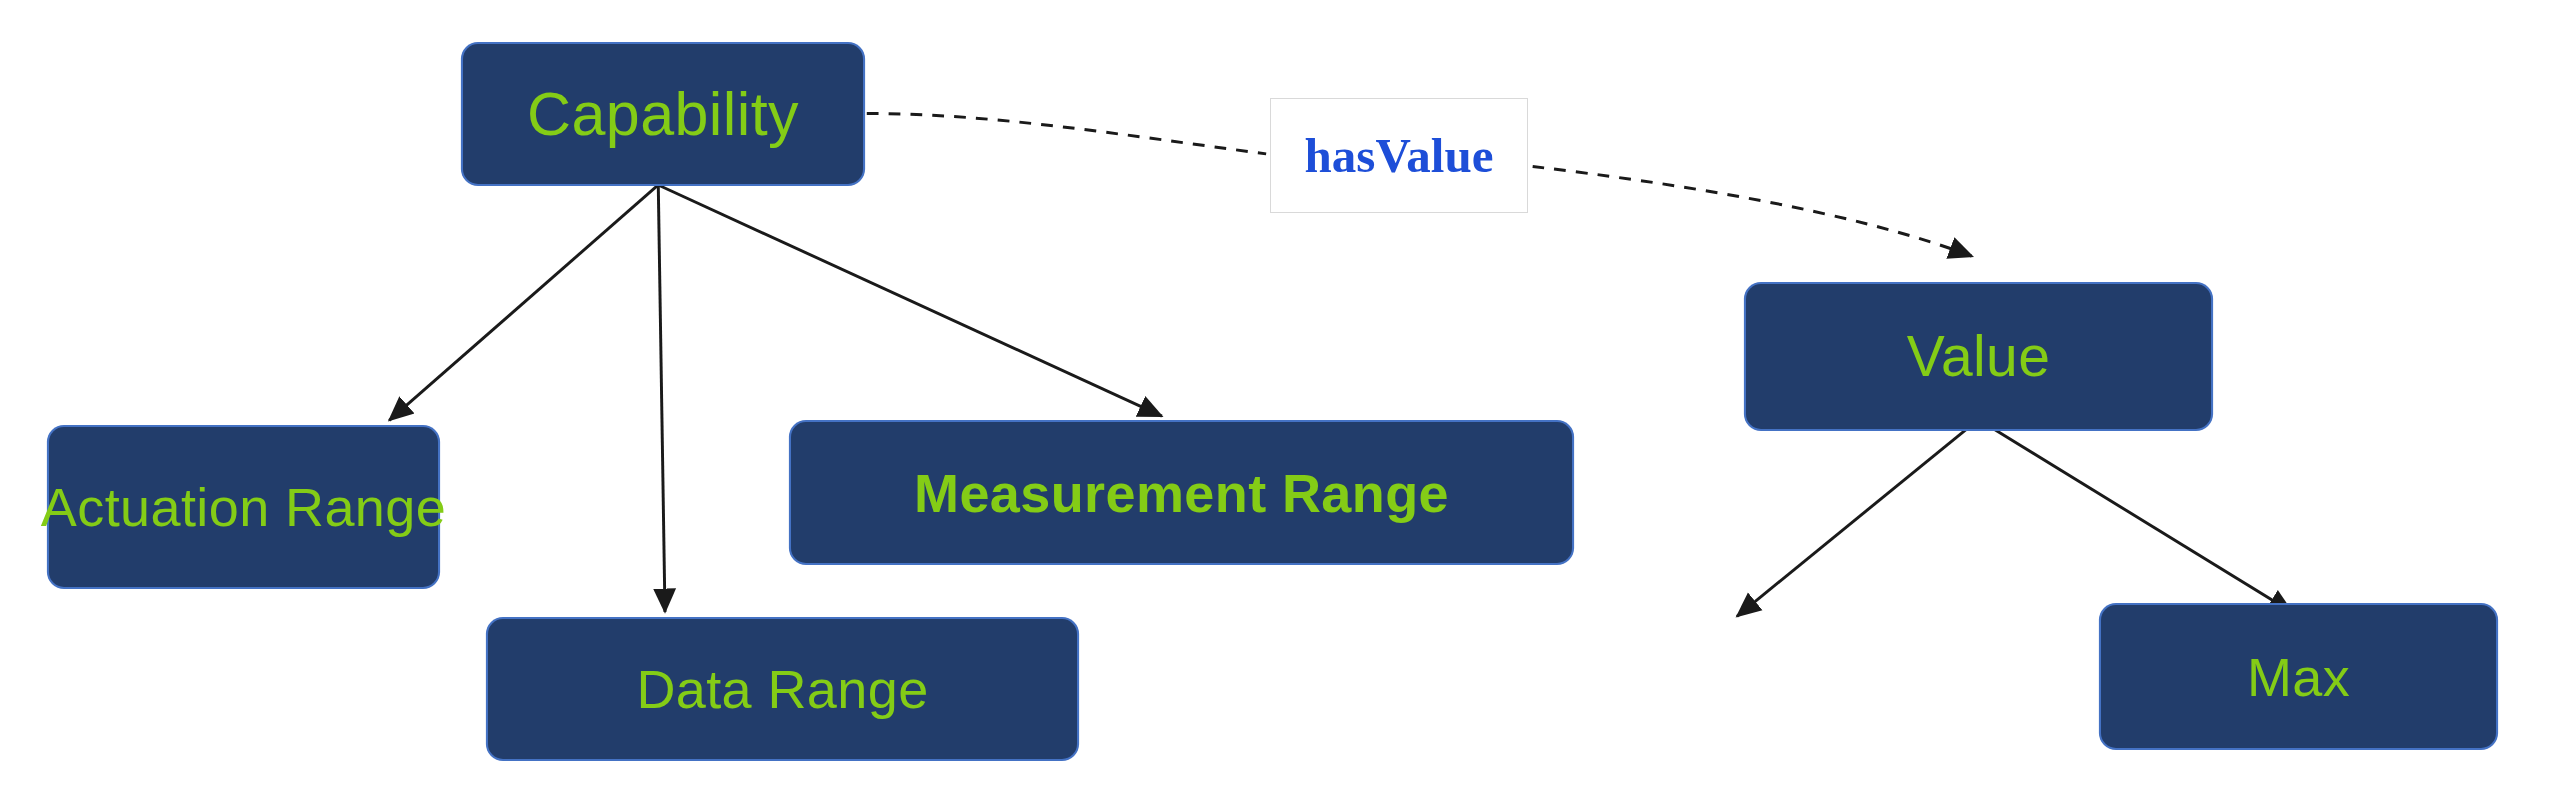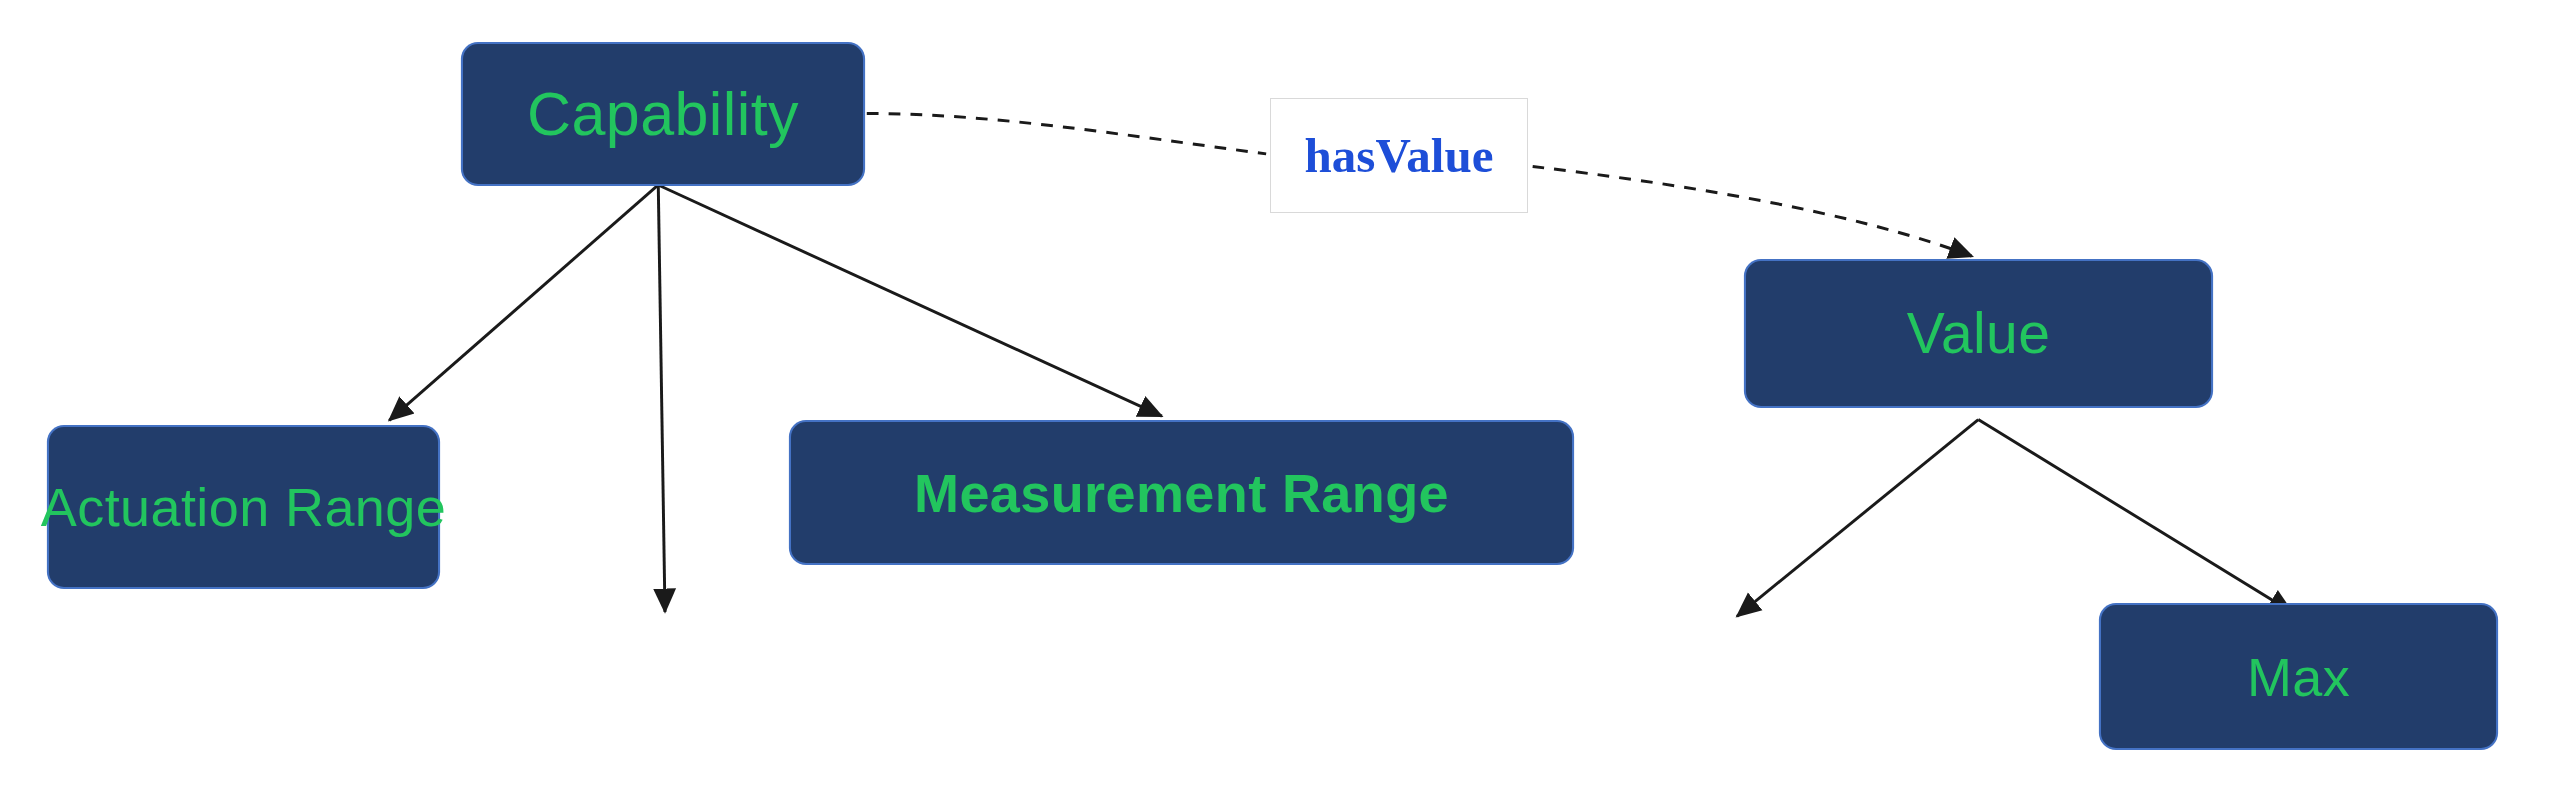"Capability" .node-label { color: #22c55e -> #84cc16 }
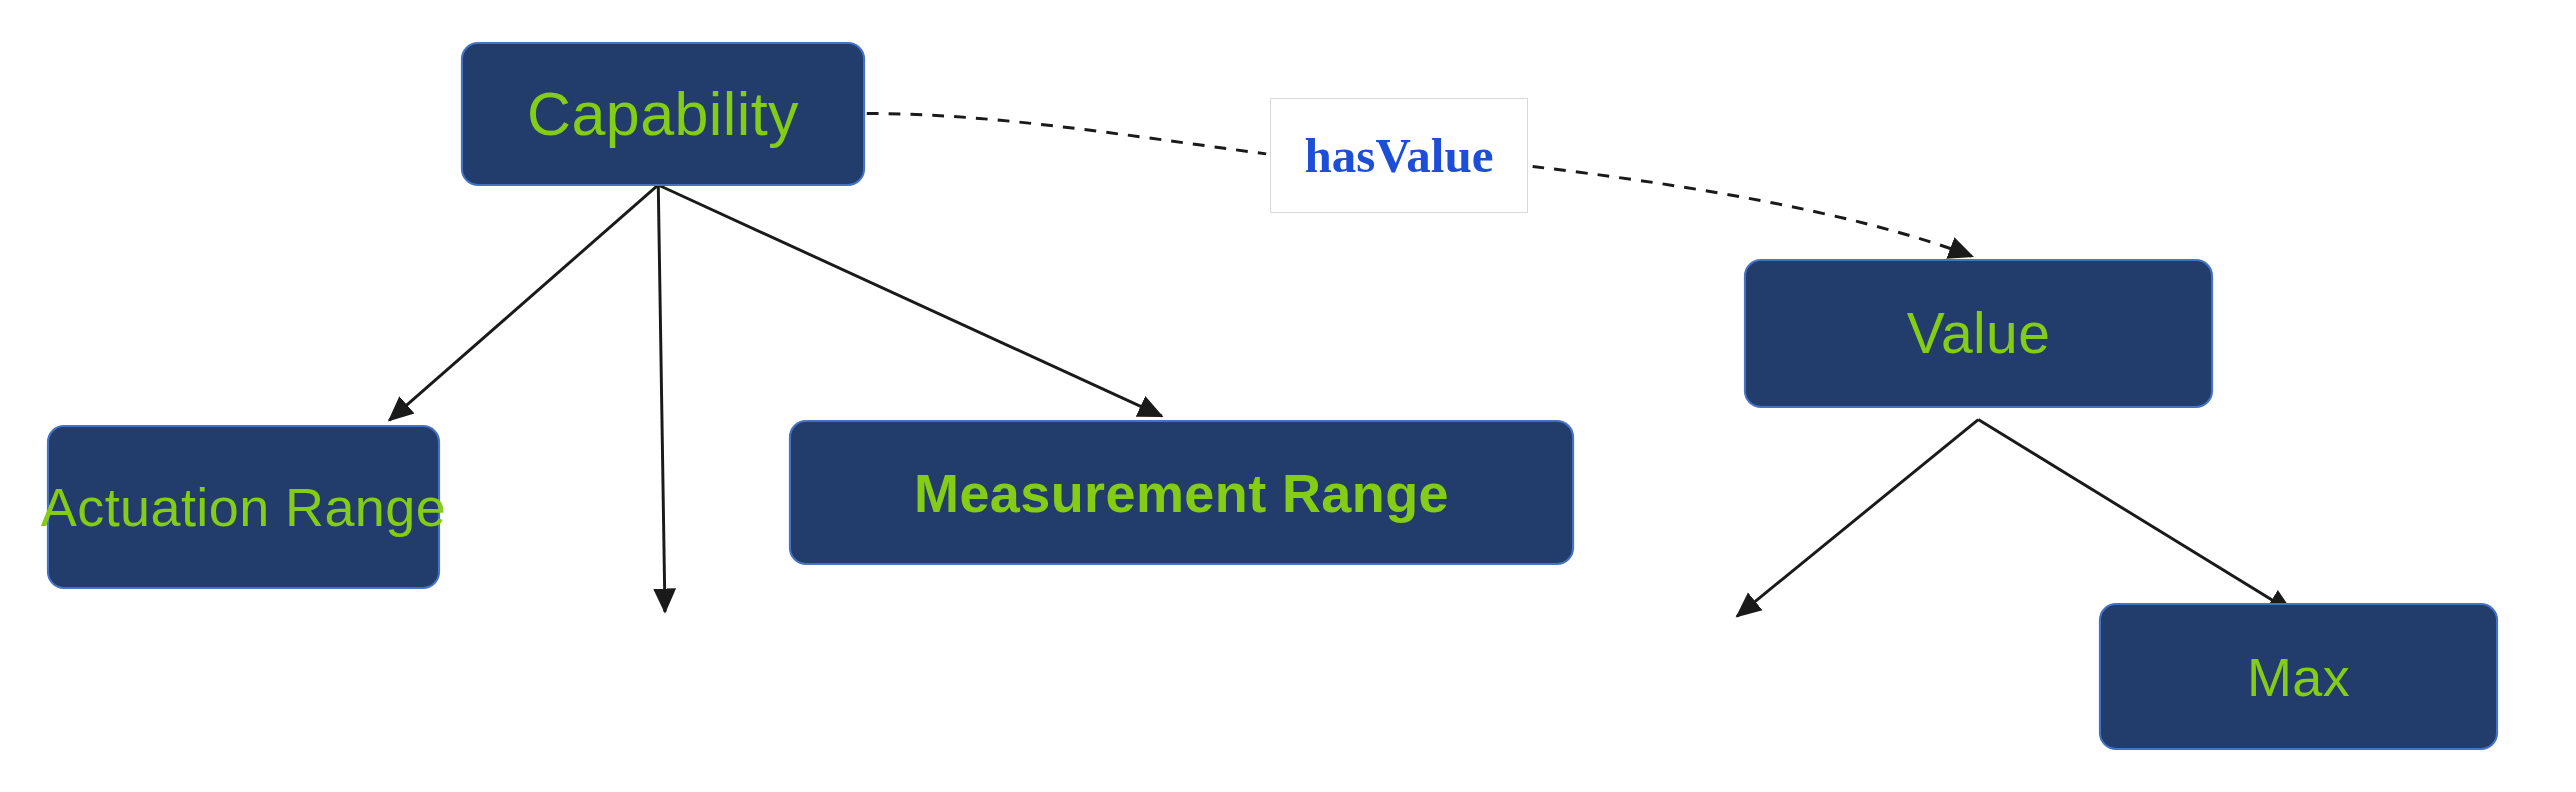"Value" div.node { top: 261px -> 284px }
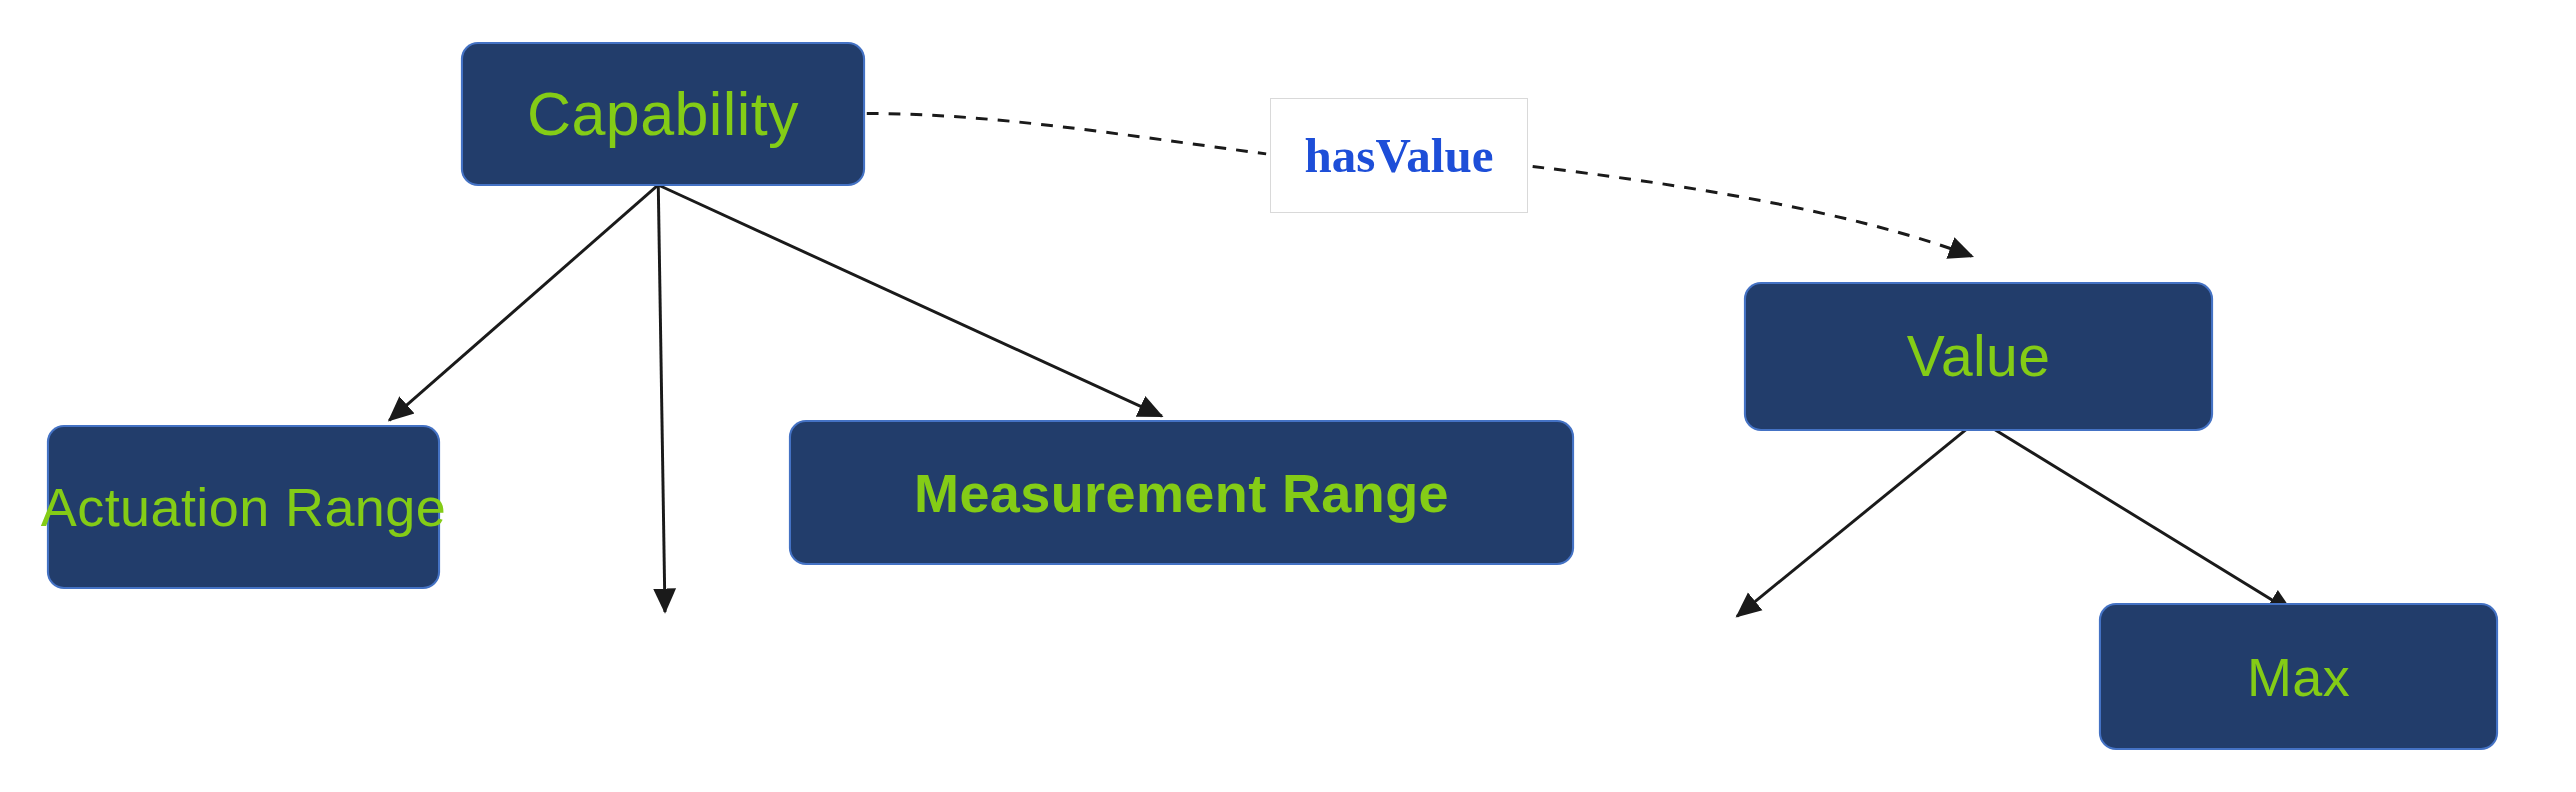"Data Range" div.node { html: none -> <div> <span>Data Range</span> </div> }
